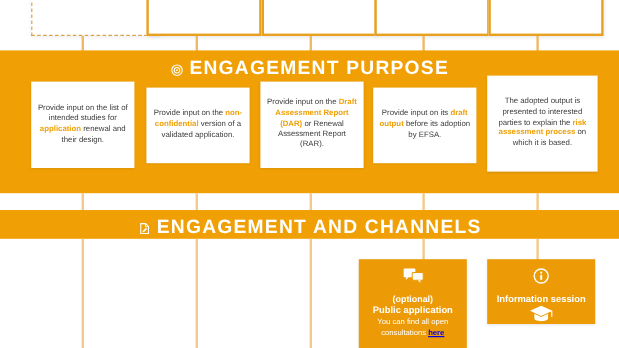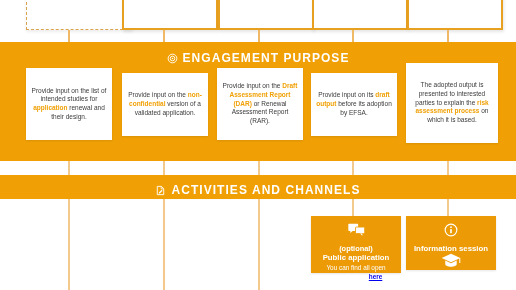"ENGAGEMENT PURPOSE" .band-title { font-size: 12px -> 16px }
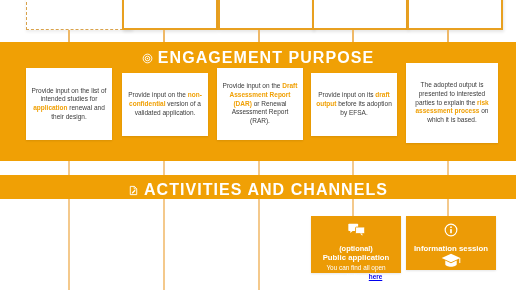"ACTIVITIES AND CHANNELS" span { text: ACTIVITIES -> ENGAGEMENT }
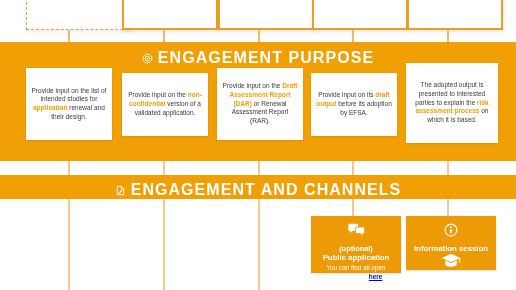"(optional)" div.actcard { height: 57px -> 74px; left: 311px -> 299px }
